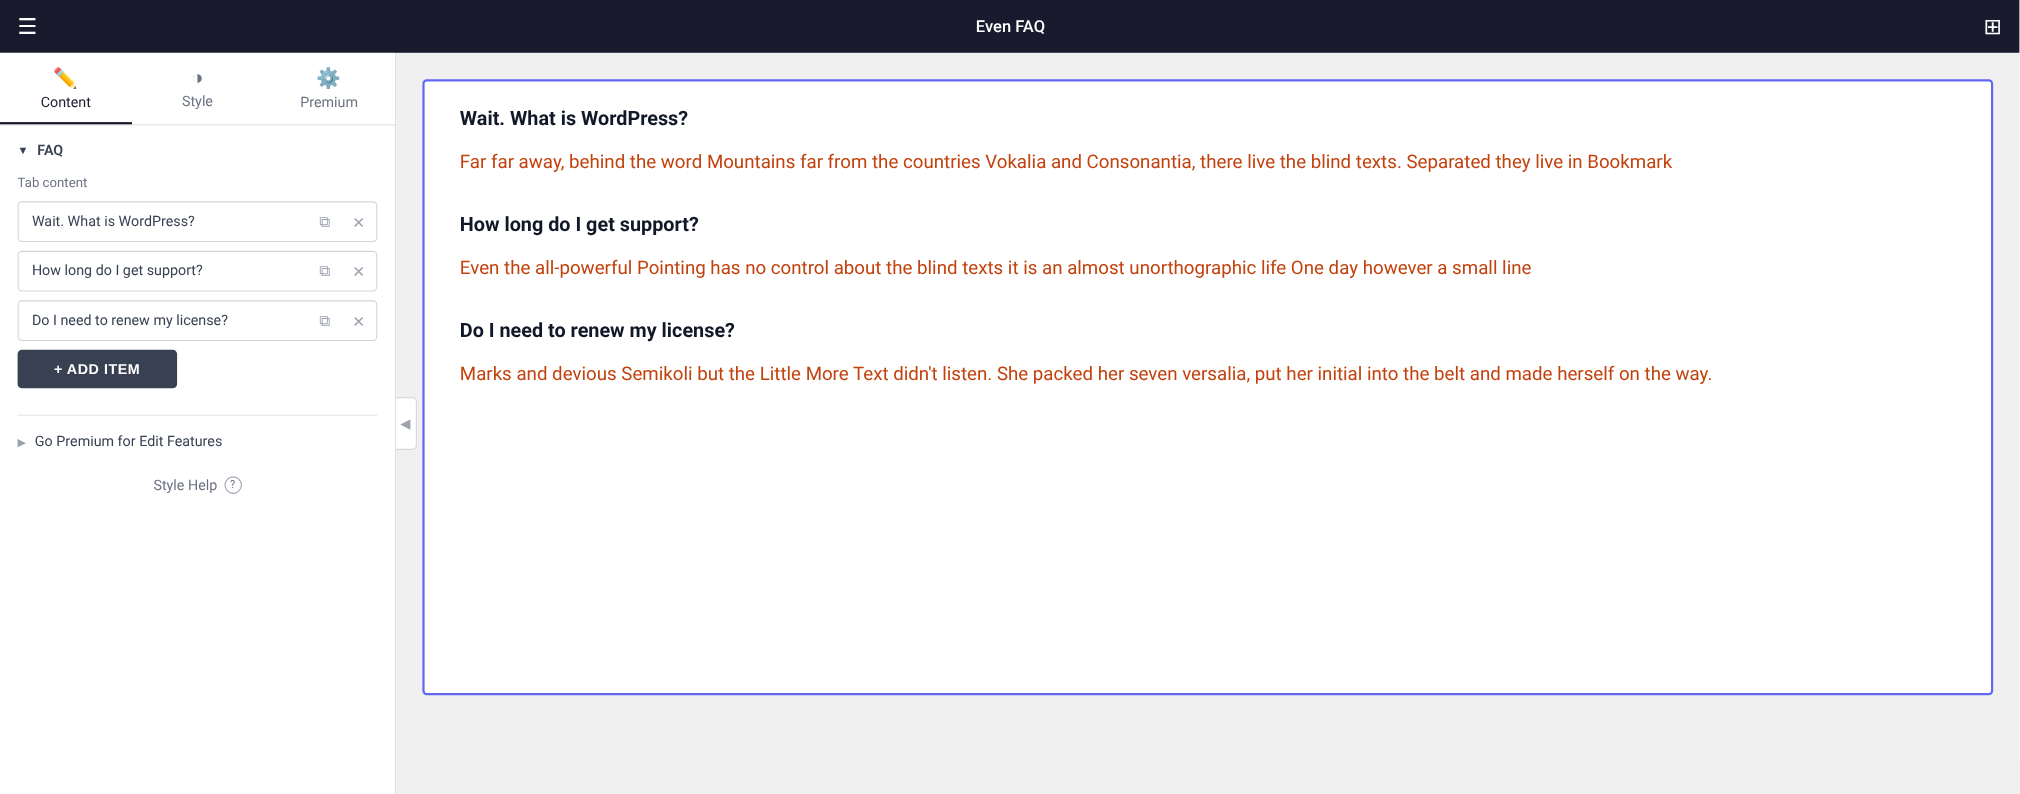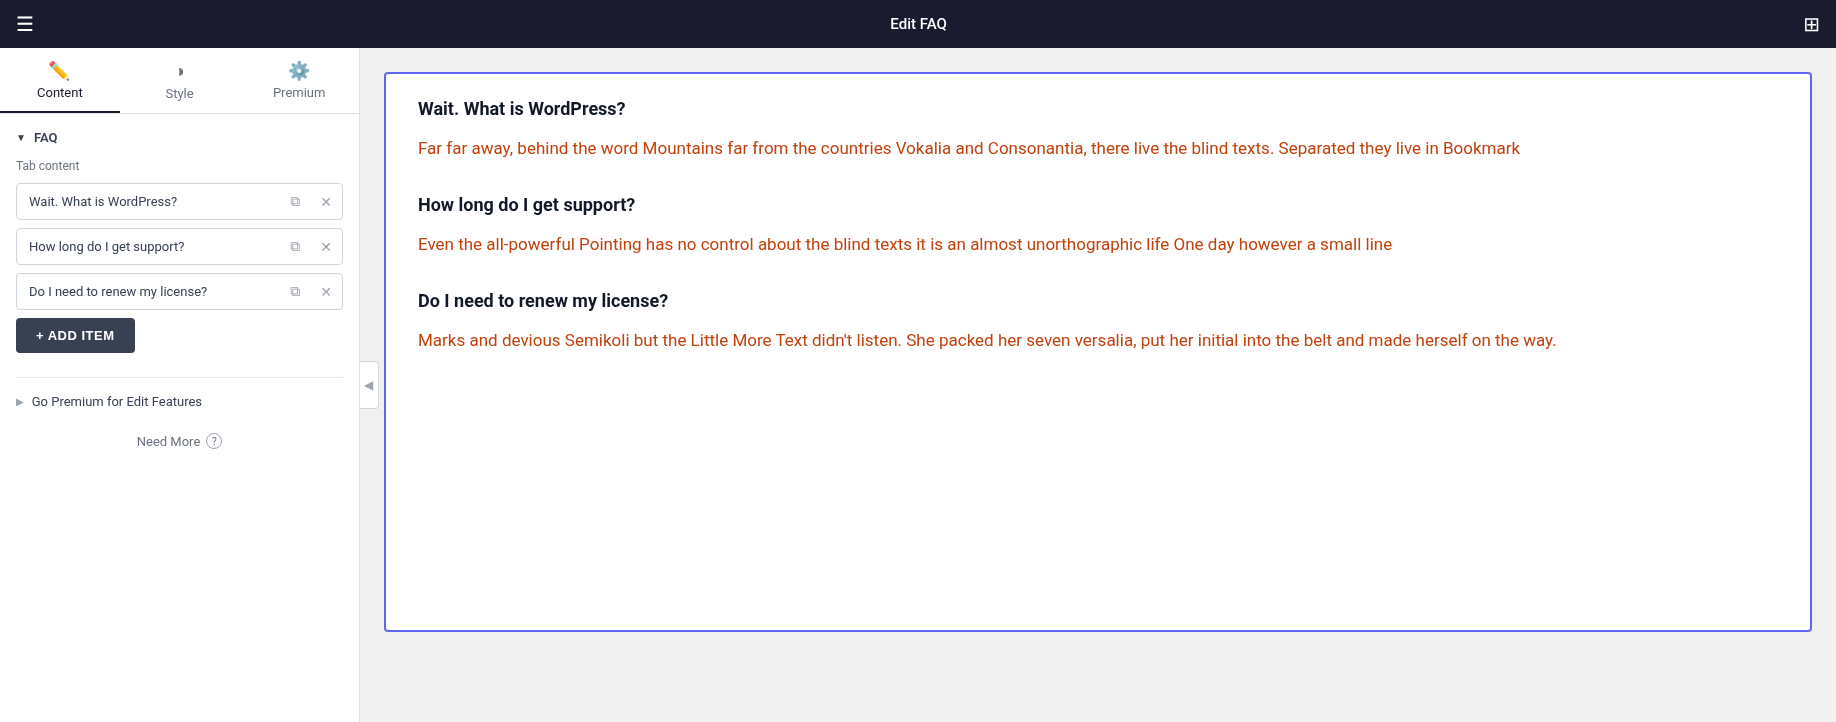"Edit FAQ" span.topbar-title { text: Edit -> Even }
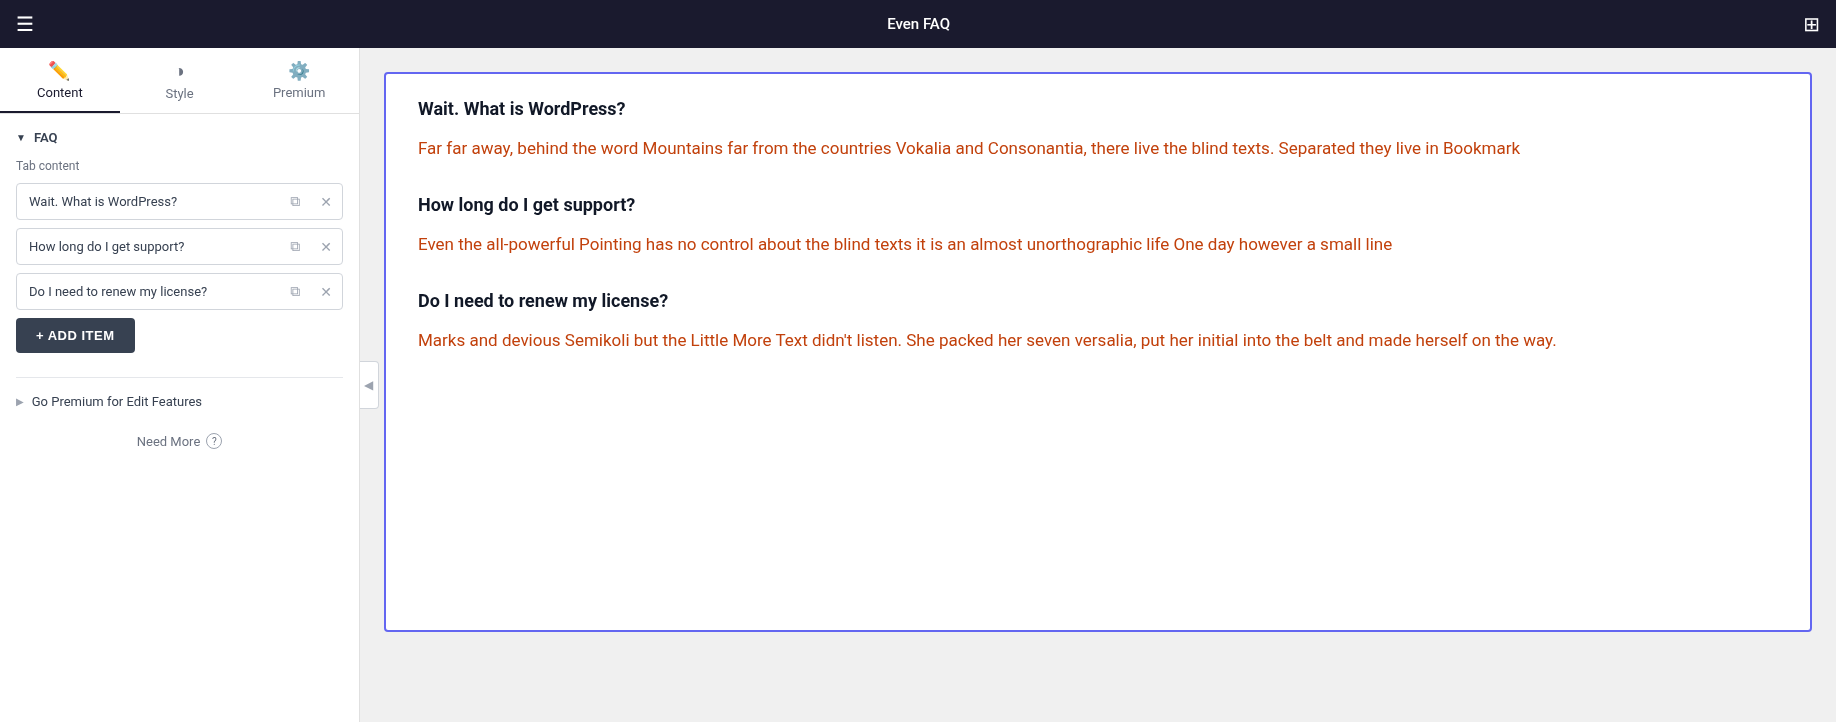"+ ADD ITEM" .add-btn { padding: 10px 20px -> 10px 33px }
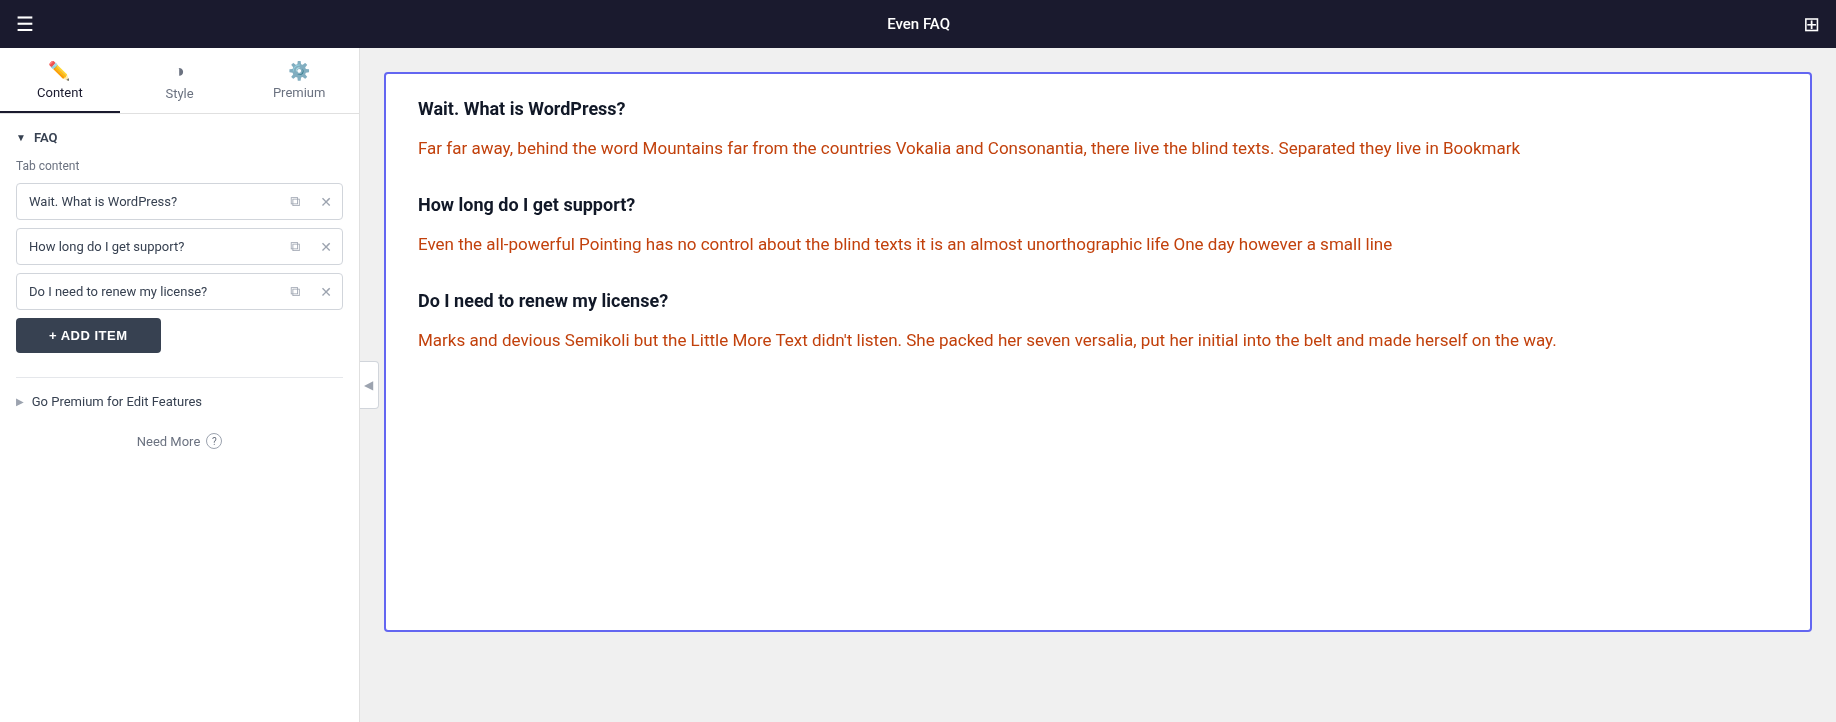"Need More" span { text: Need More -> Style Help }
